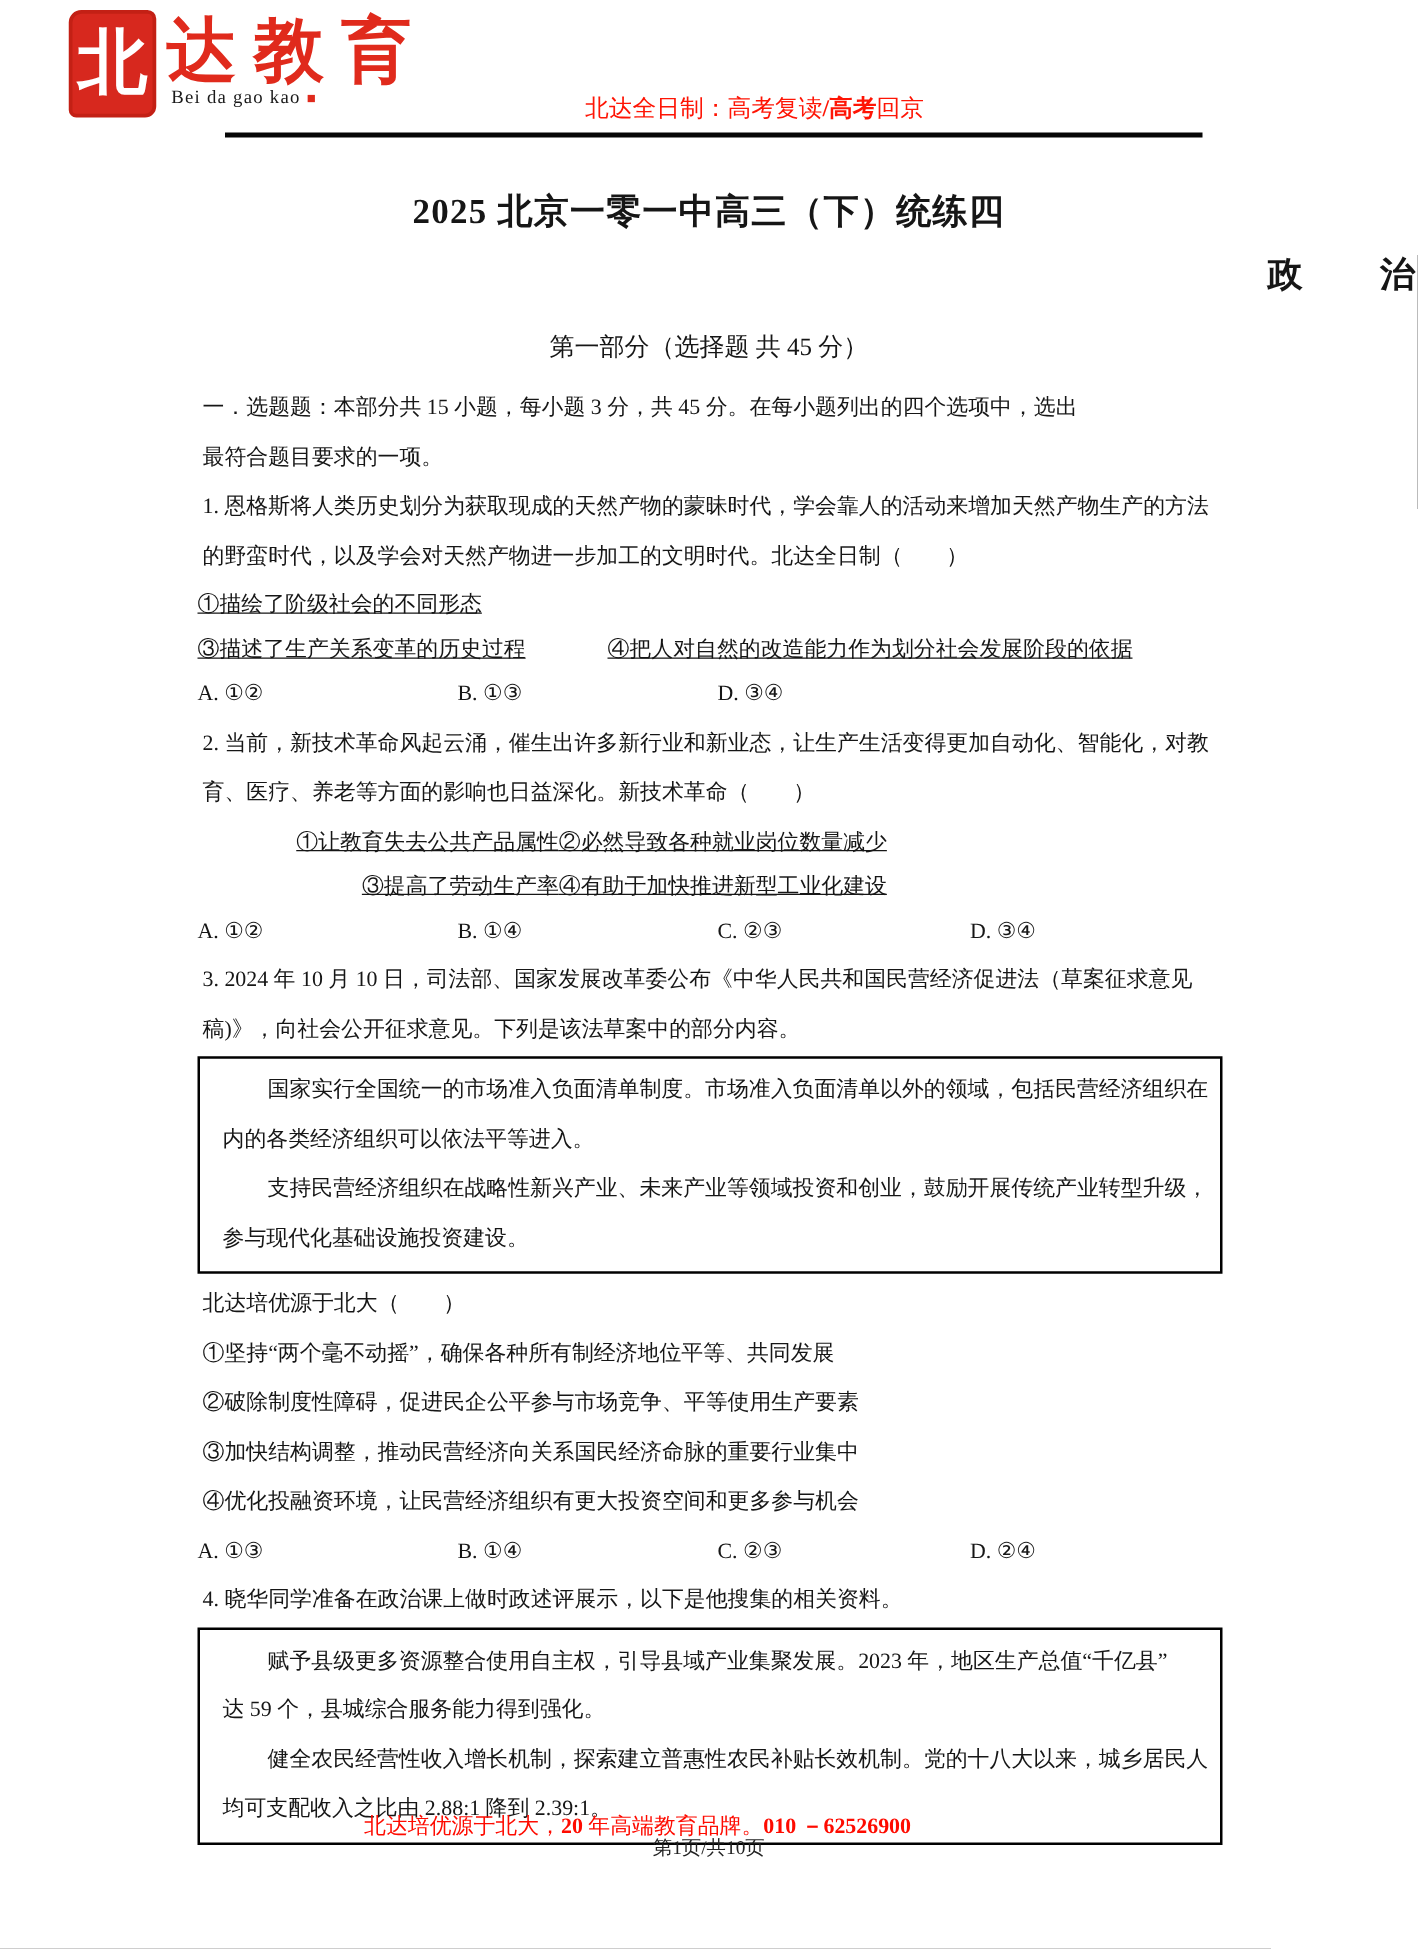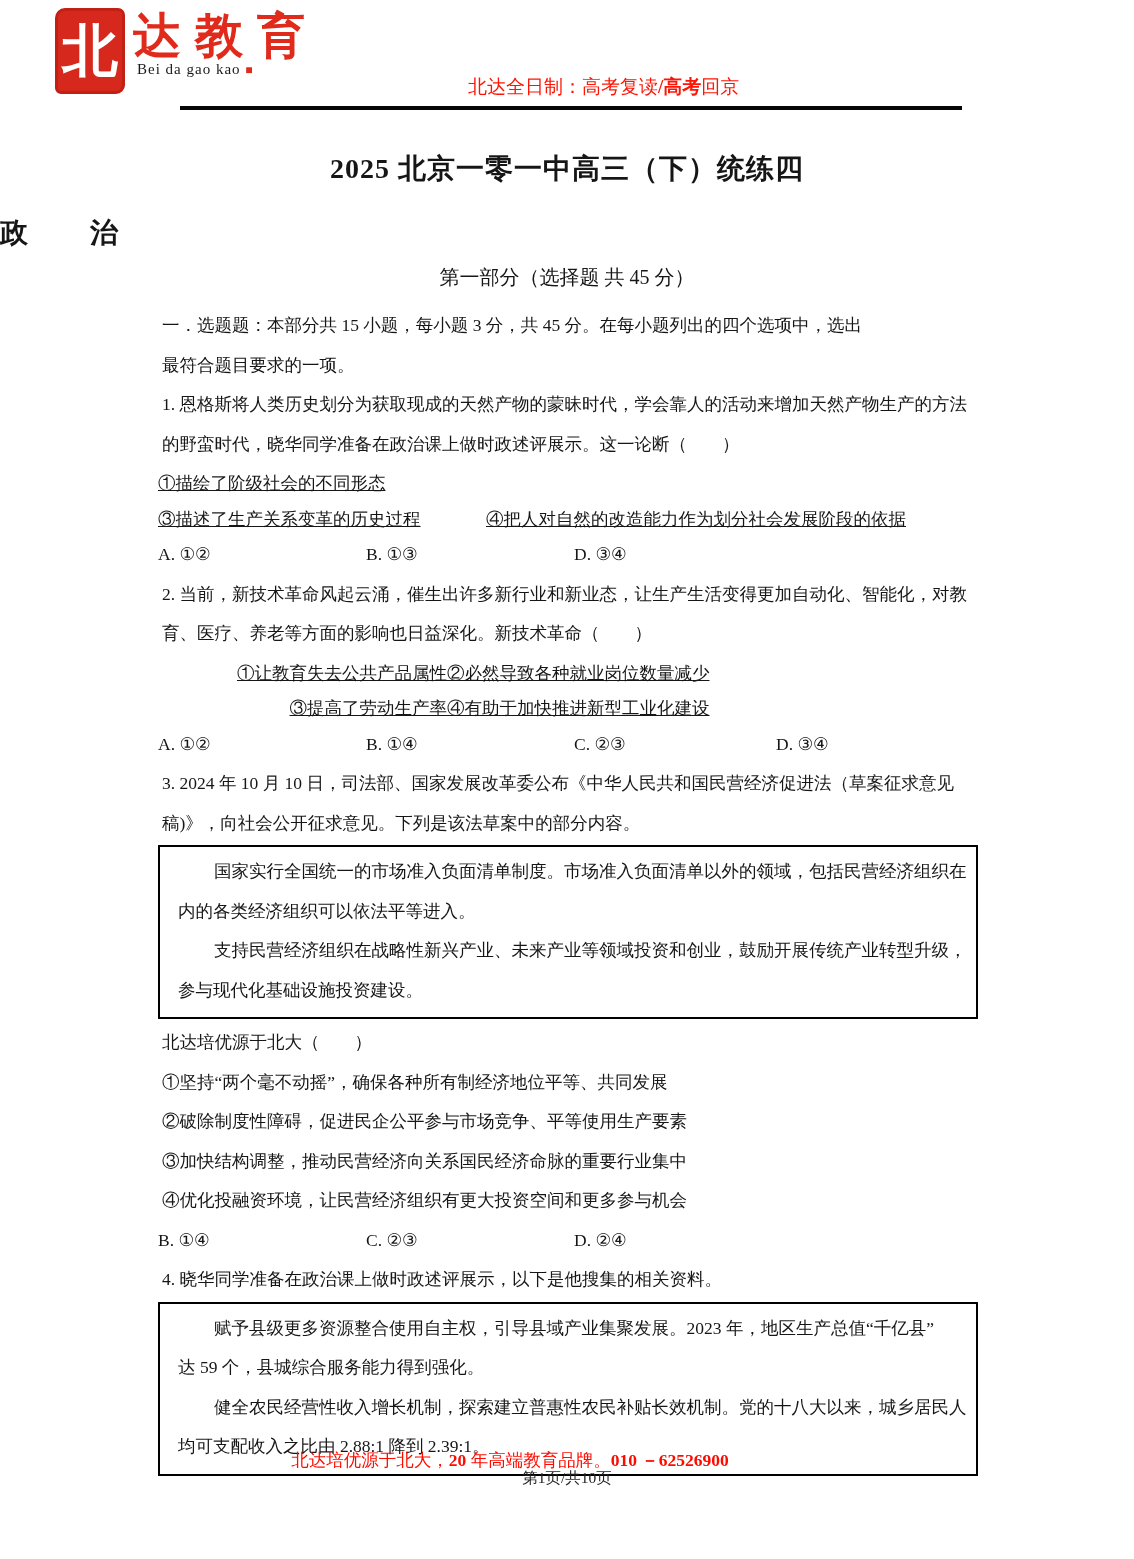"达教育" .brand { font-size: 48px -> 56px }
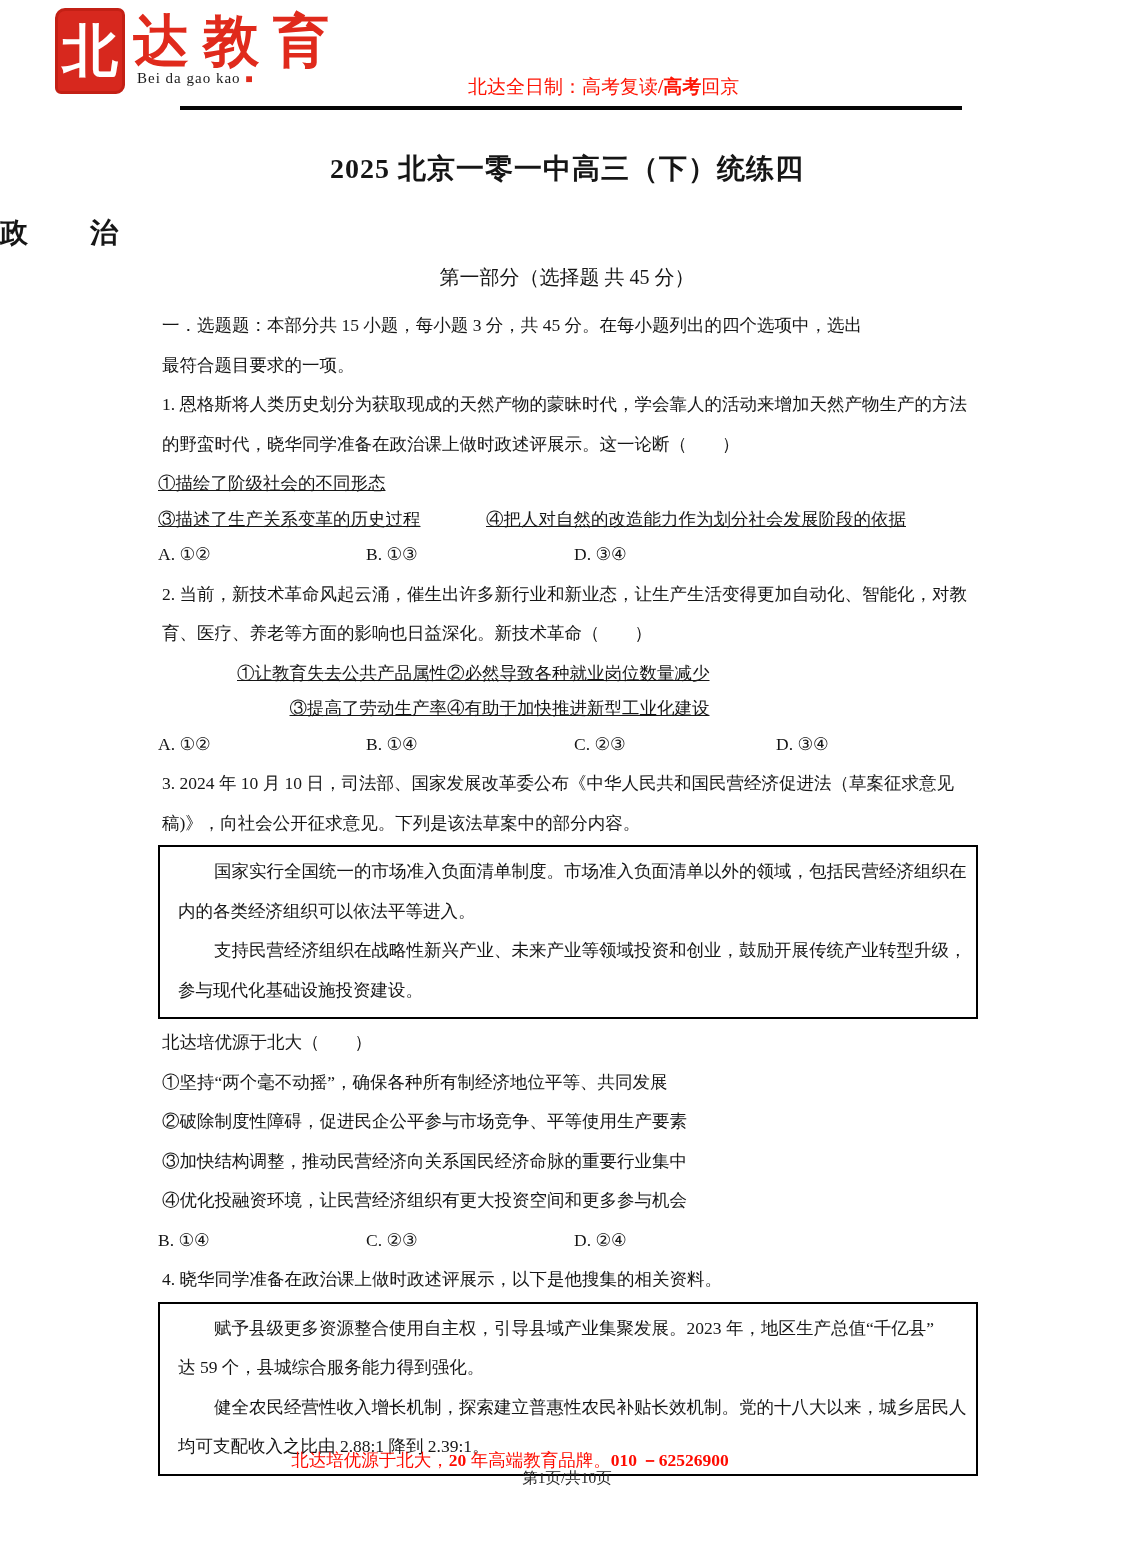"政 治" .h-subject { text-align: left -> right; top: 214px -> 201px }
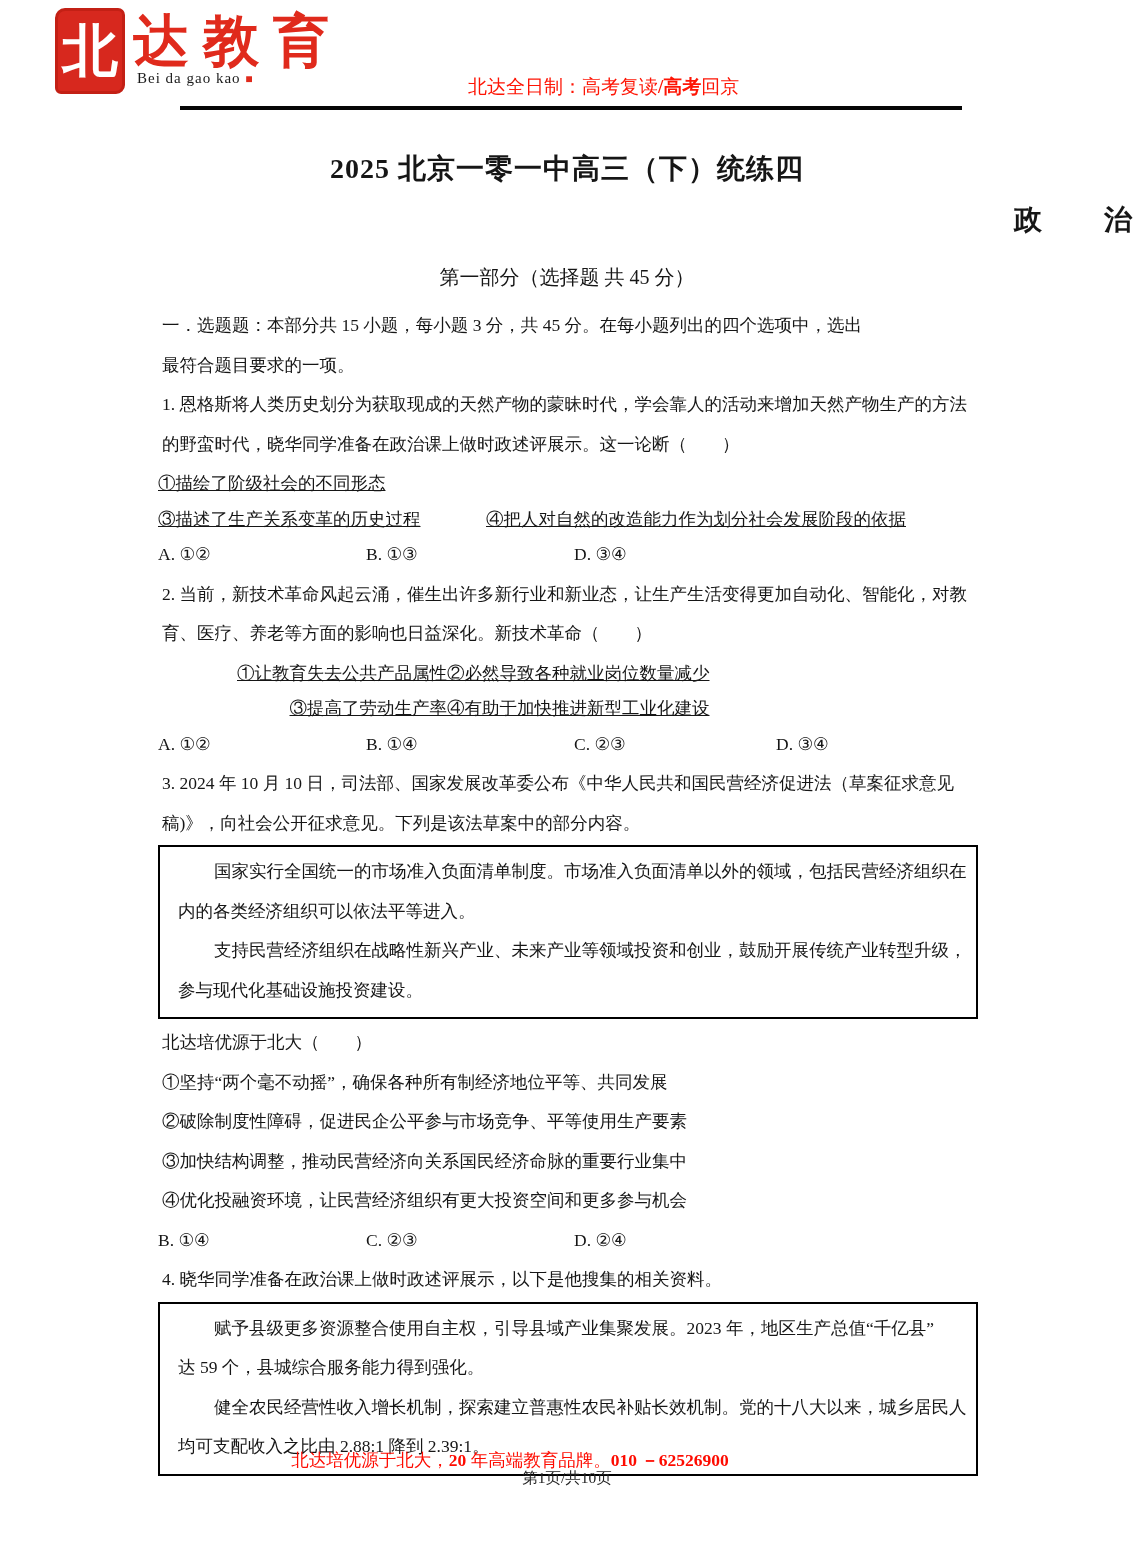"的野蛮时代，晓华同学准备在政治课上做时政述评展示。这一论断（ ）" p.line { text: 晓华同学准备在政治课上做时政述评展示。这一论断 -> 以及学会对天然产物进一步加工的文明时代。北达全日制 }
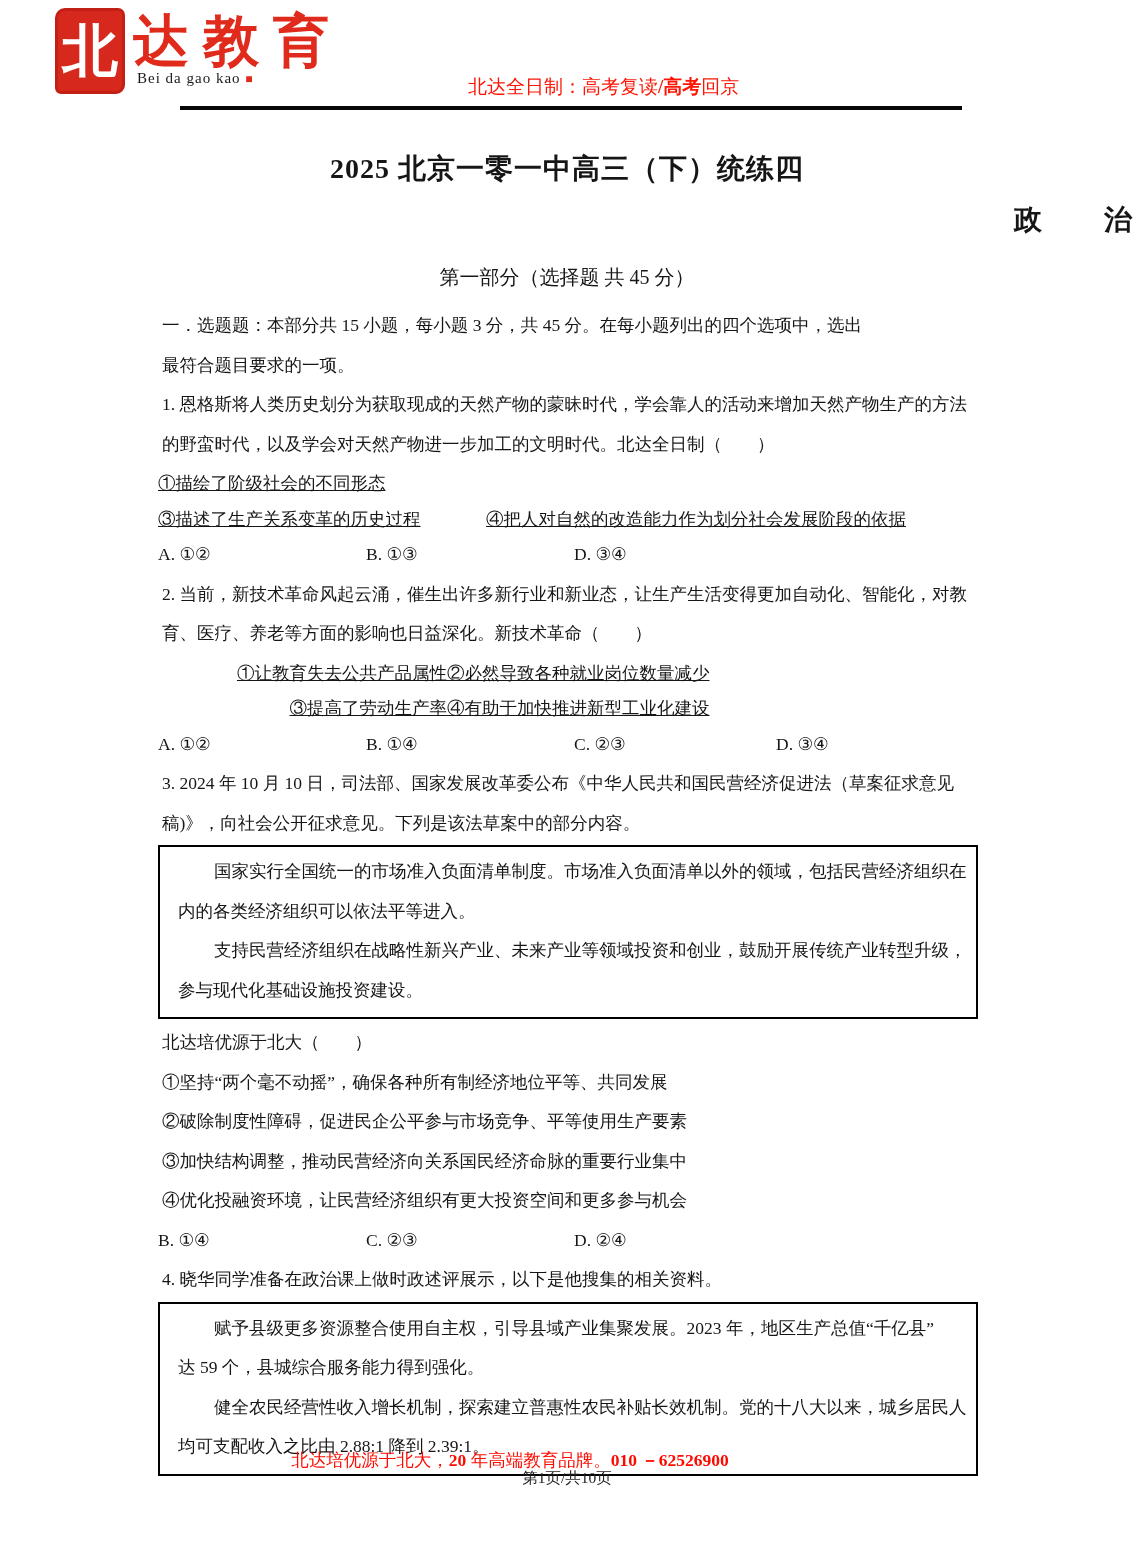"A. ①③" span { html: none -> <span>A. ①③</span> }
